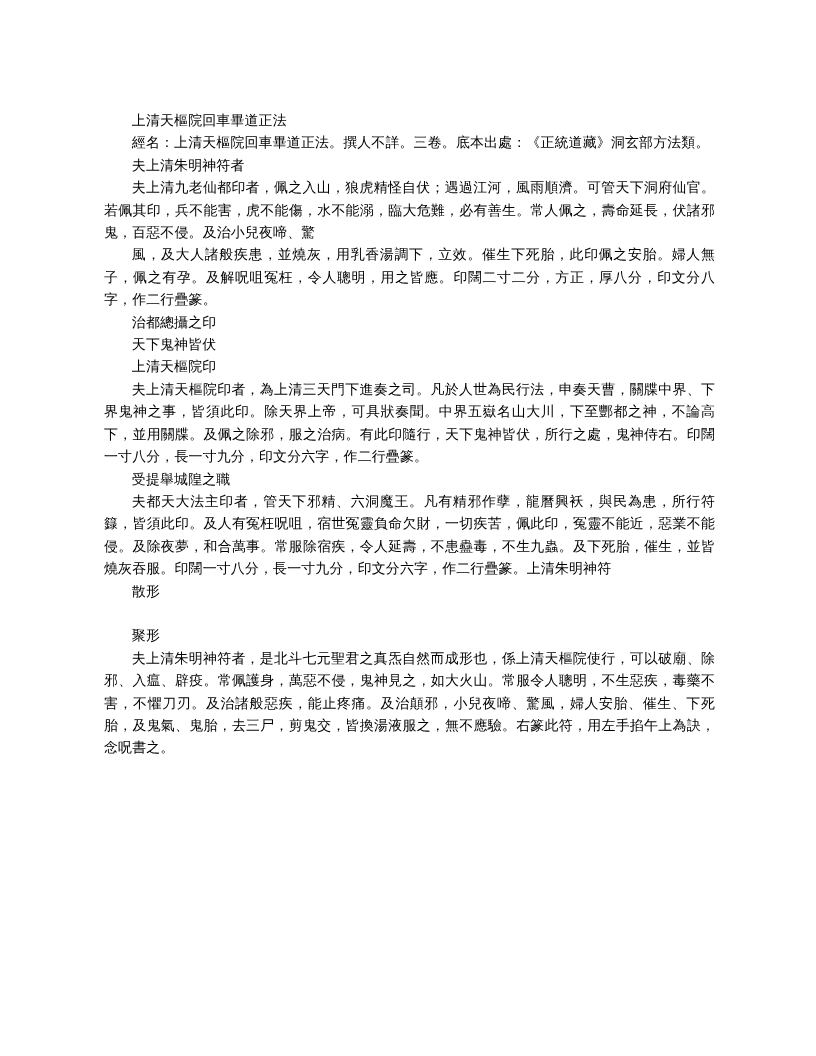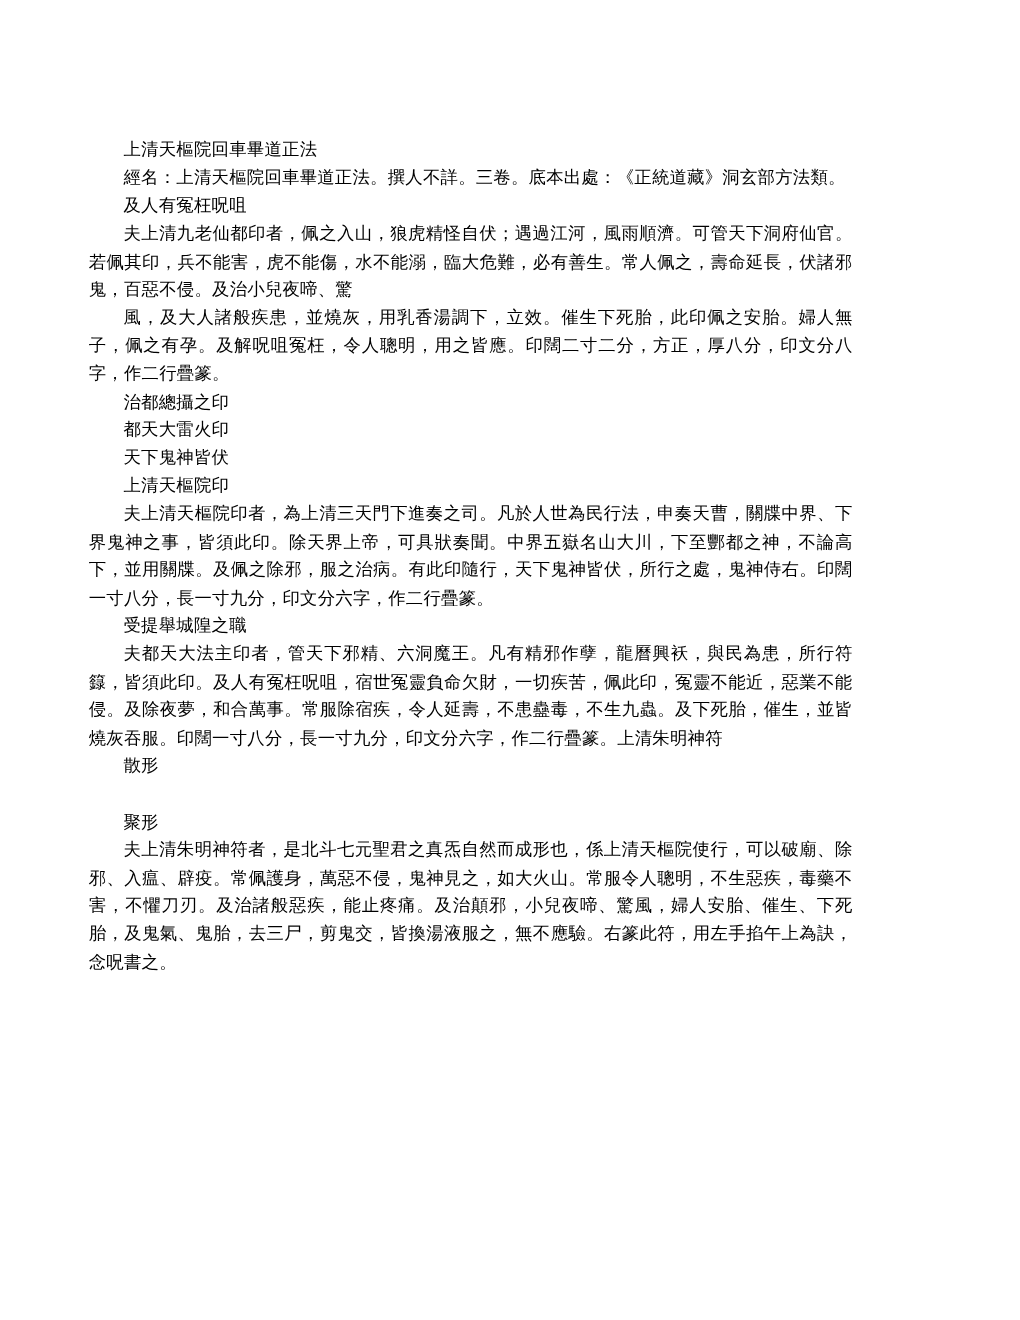"上清天樞院回車畢道正法" .page { padding: 110px 101px 0 71px -> 110px 101px 0 104px }
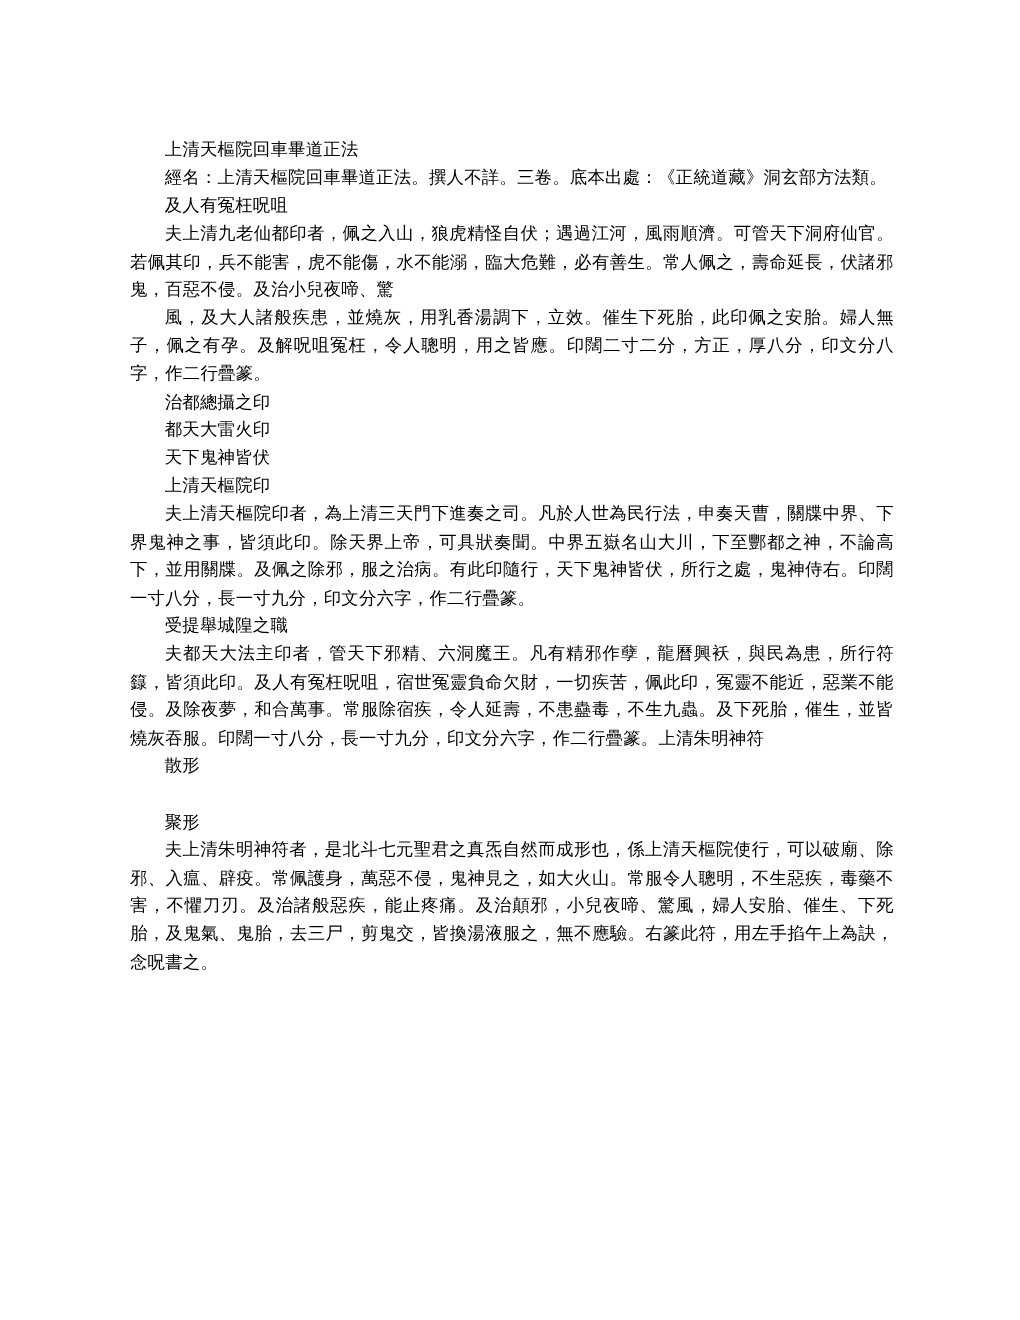"及人有冤枉呪咀" p { text: 及人有冤枉呪咀 -> 夫上清朱明神符者 }
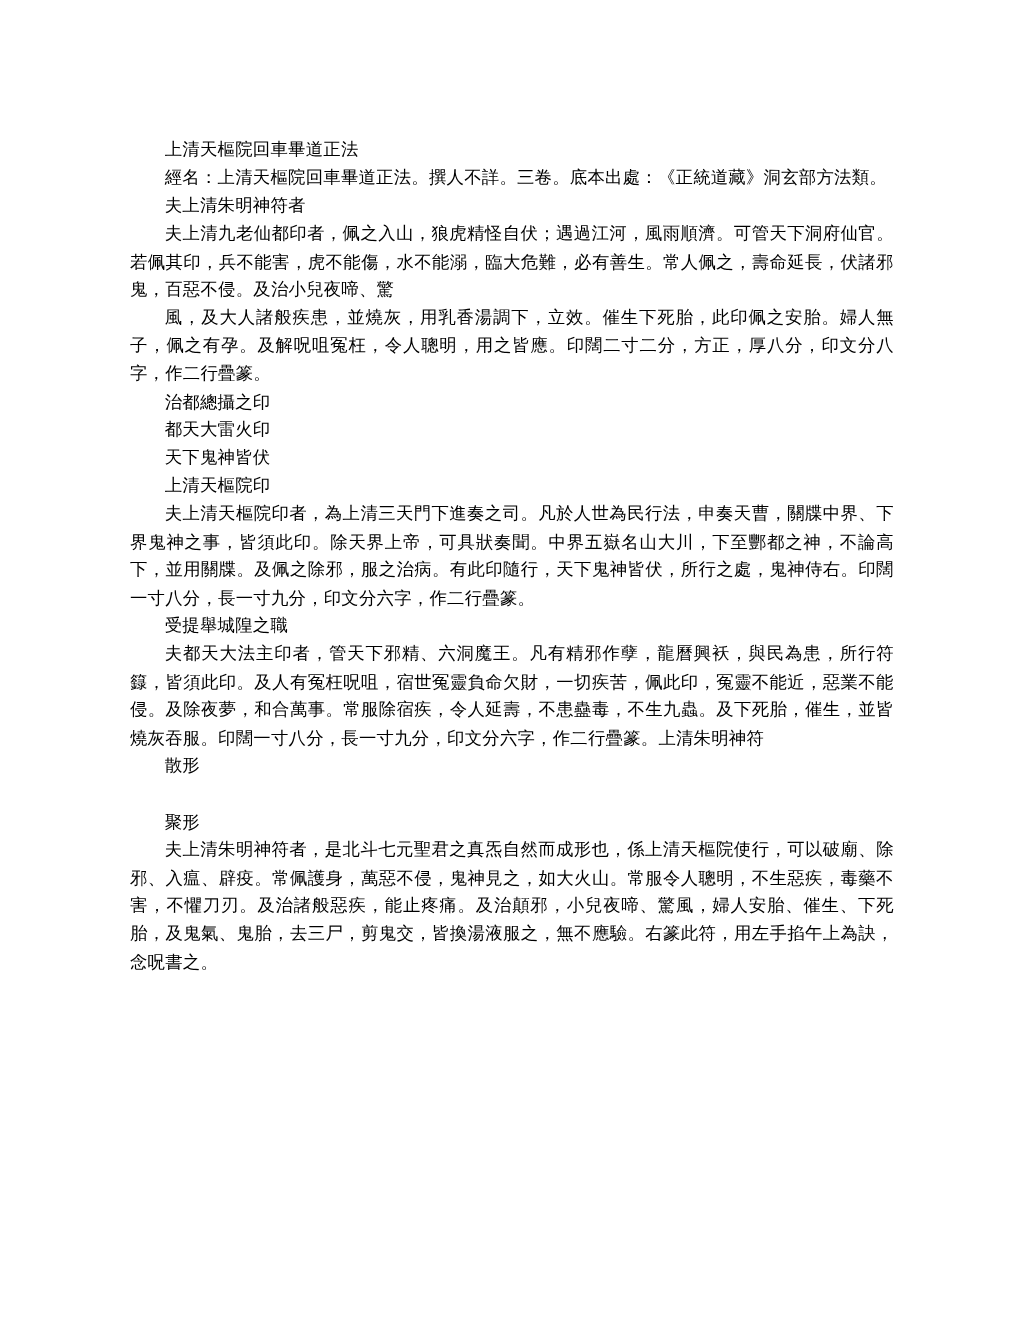"都天大雷火印" p { html: <p>都天大雷火印</p> -> none }
